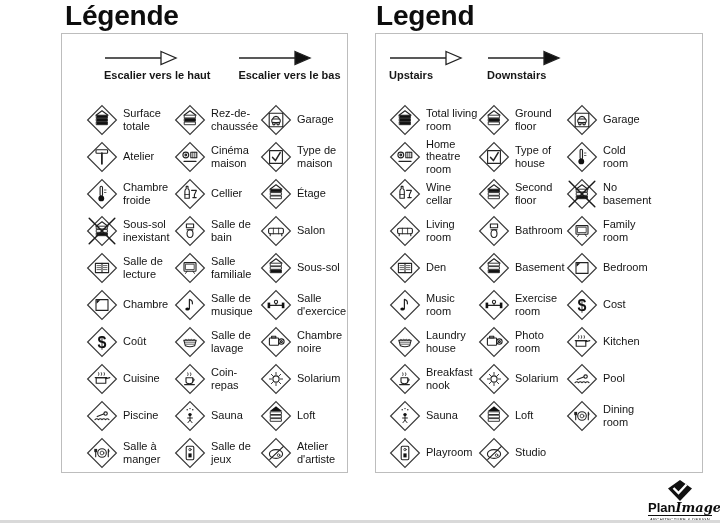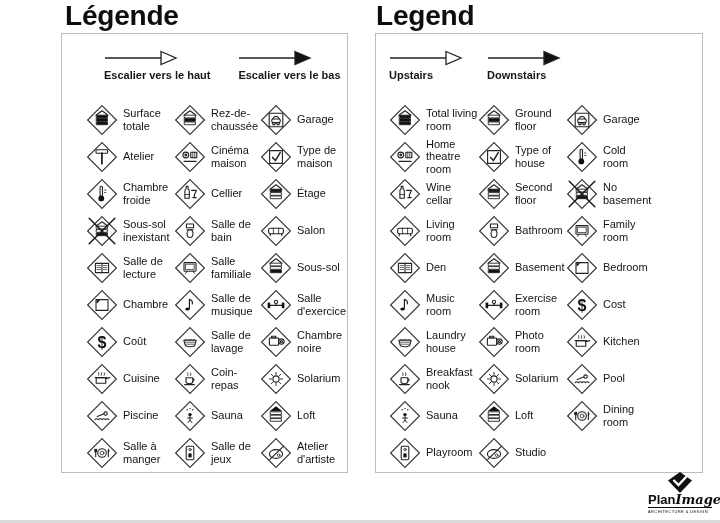"PlanImage" .logo { bottom: 9px -> 1px; text-align: none -> center }
